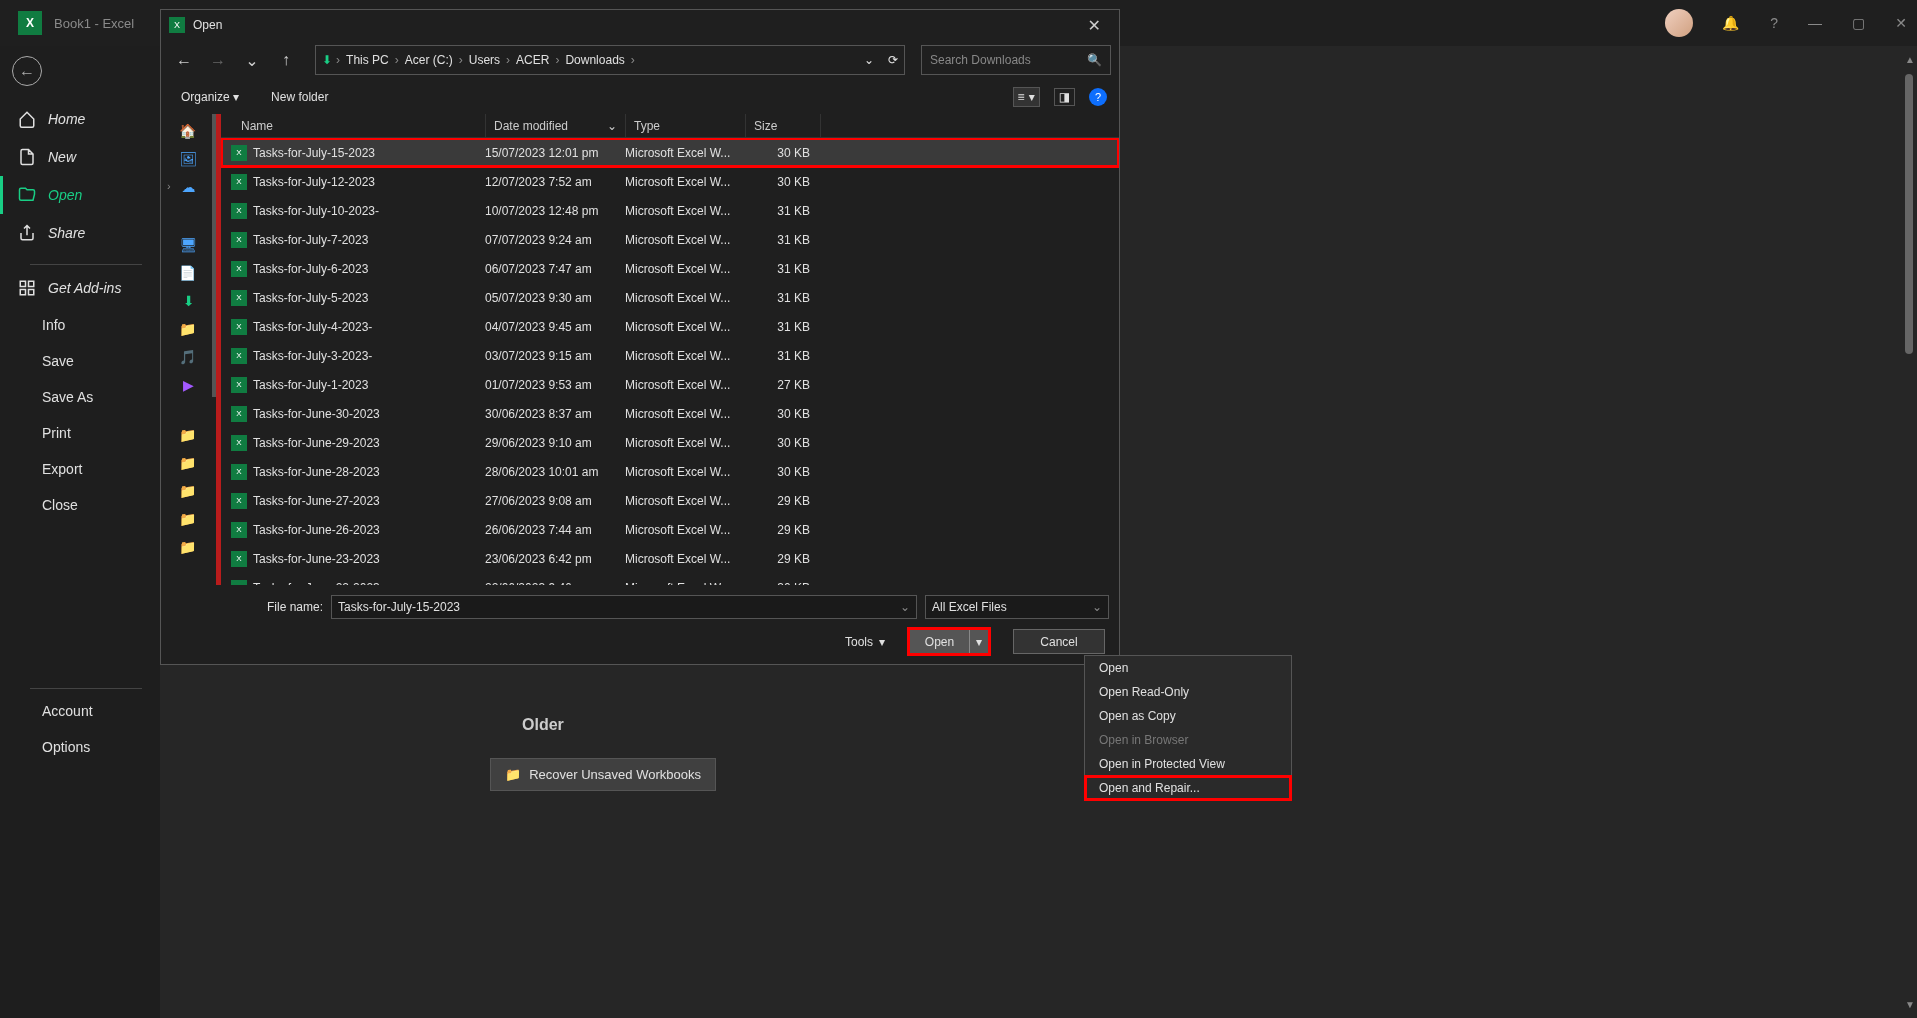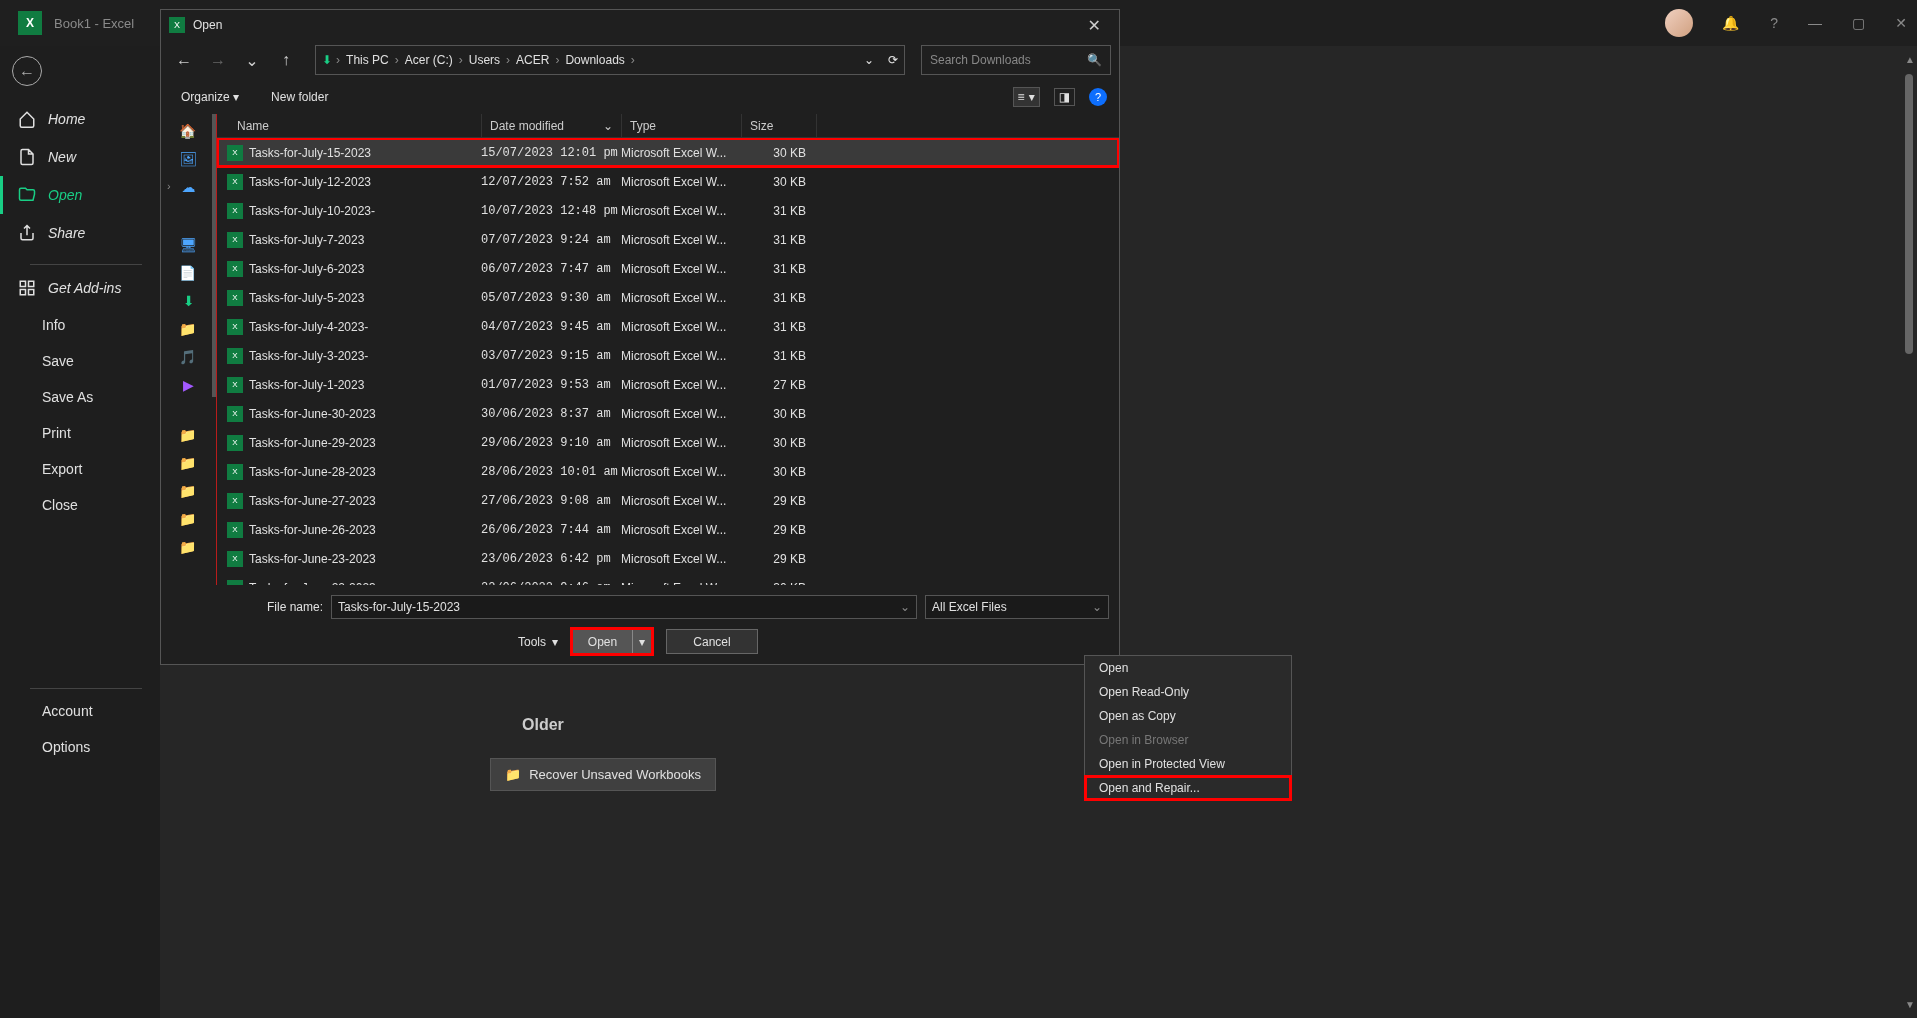"Name" .file-list { border-left: 1px solid #b91c1c -> 5px solid #b91c1c }
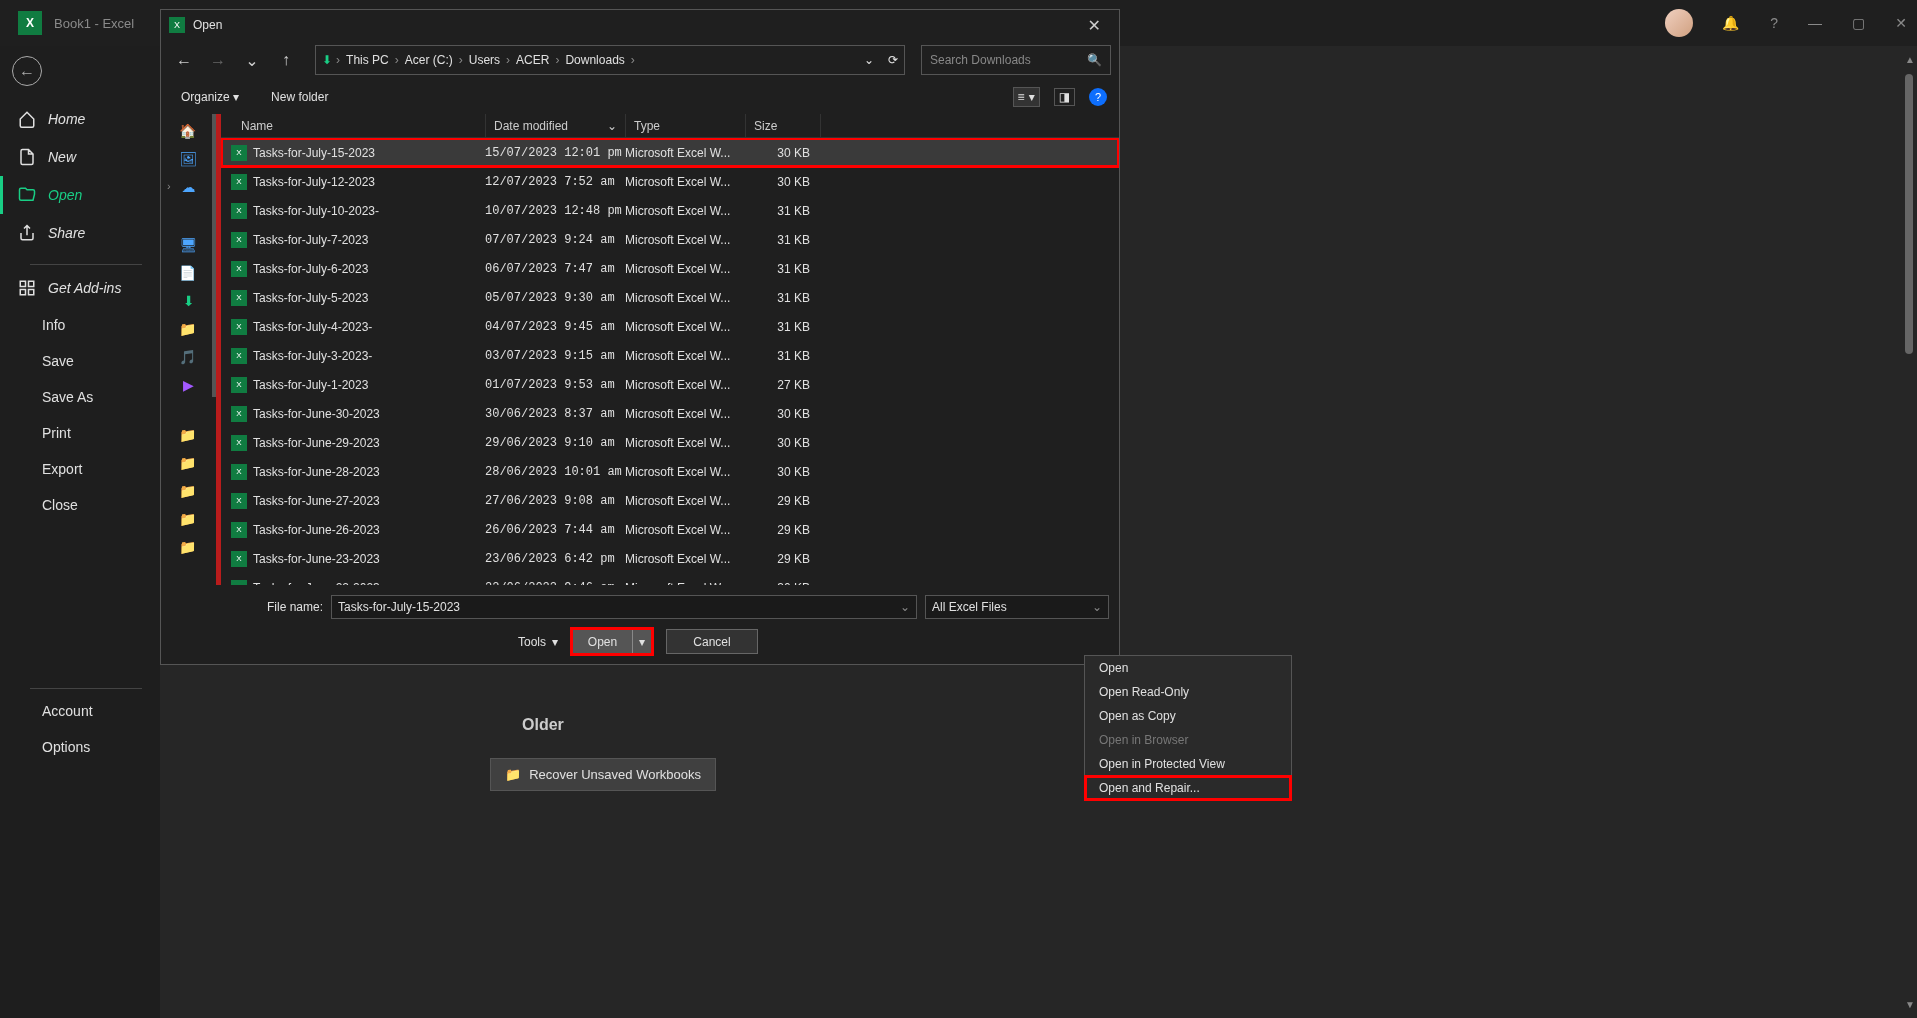"15/07/2023 12:01 pm" .fc-date { font-family: Liberation Mono, monospace -> none }
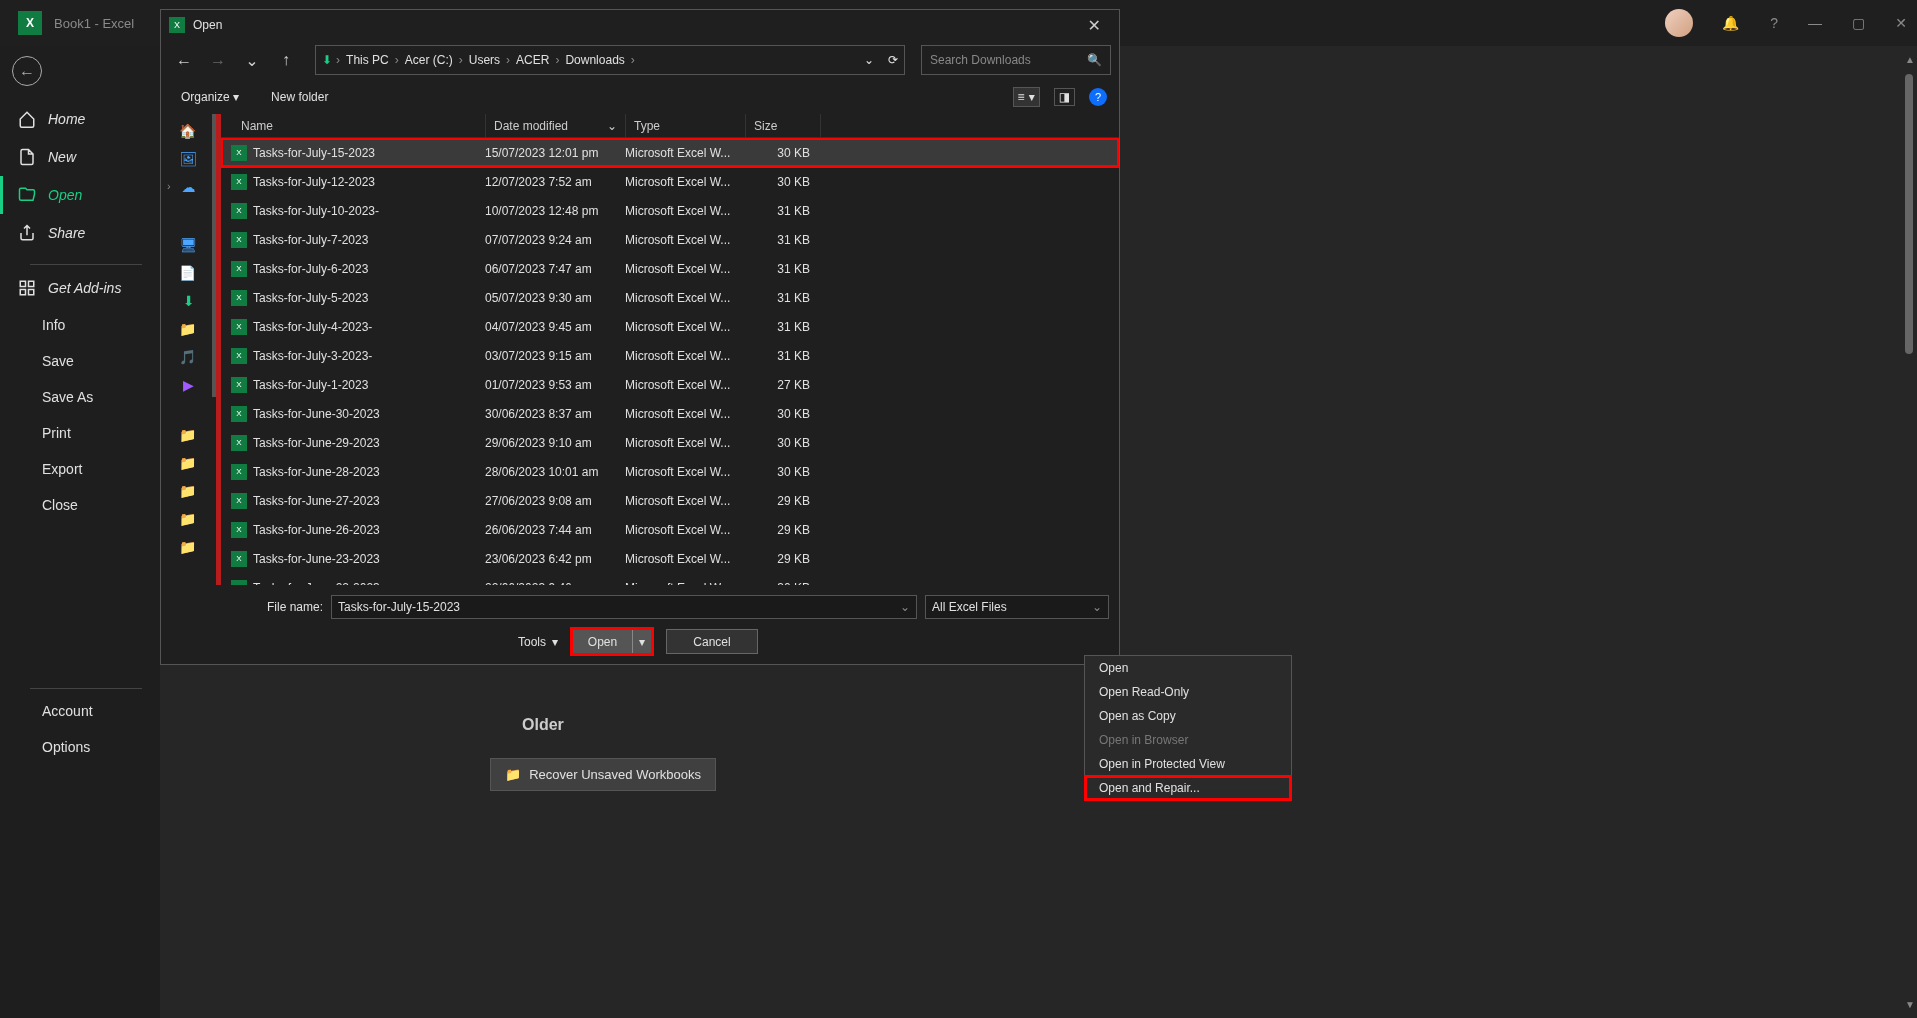"Tools" .button-row { gap: 14px -> 24px; justify-content: center -> flex-end }
